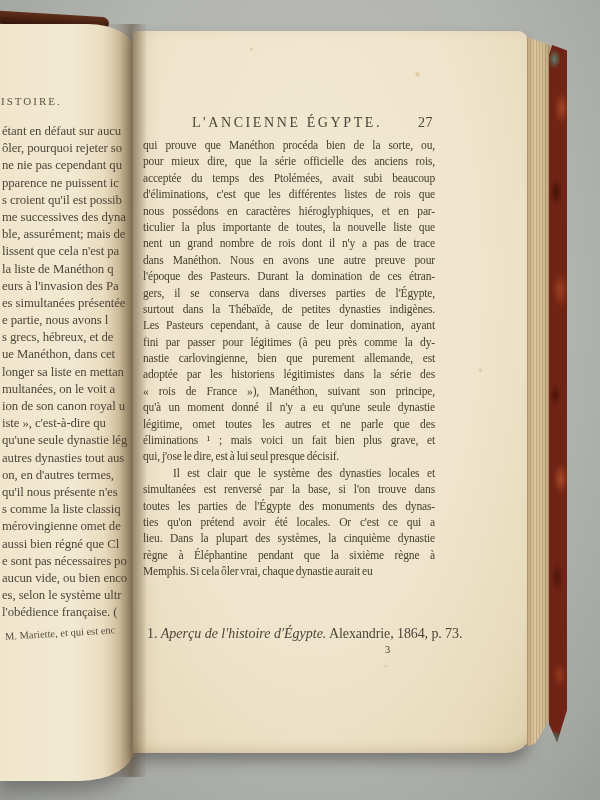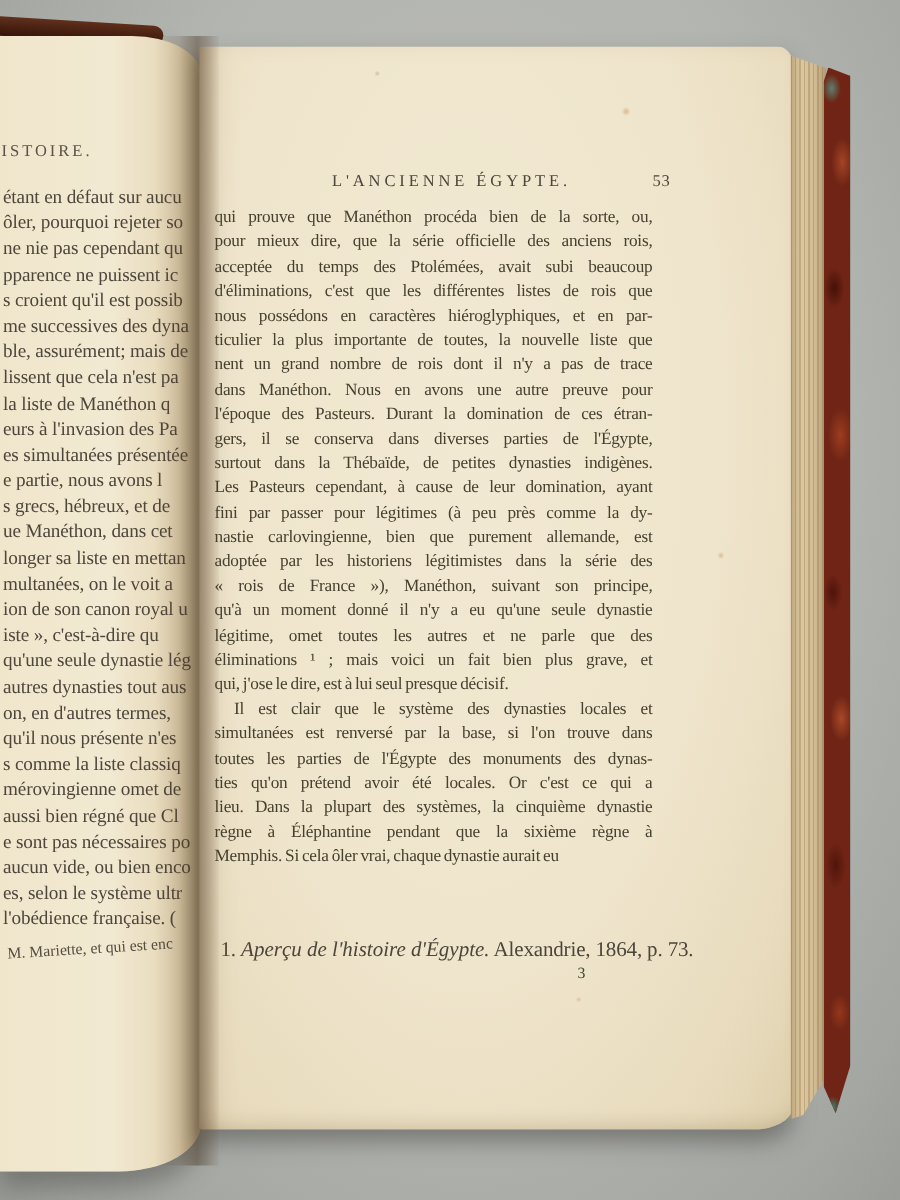"L'ANCIENNE ÉGYPTE." .rp-header { font-size: 11px -> 14px; left: 22px -> 8px }
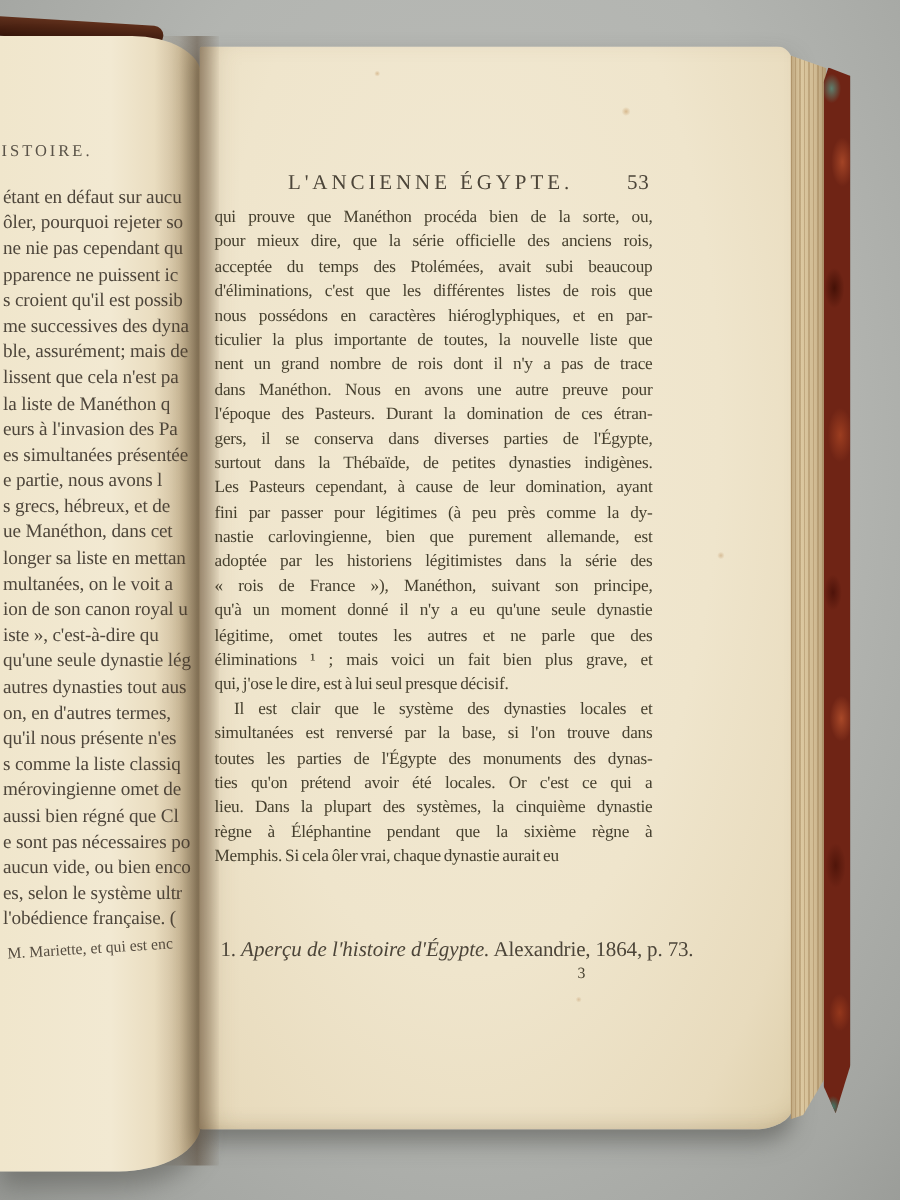"53" span.rp-num { text: 53 -> 27 }
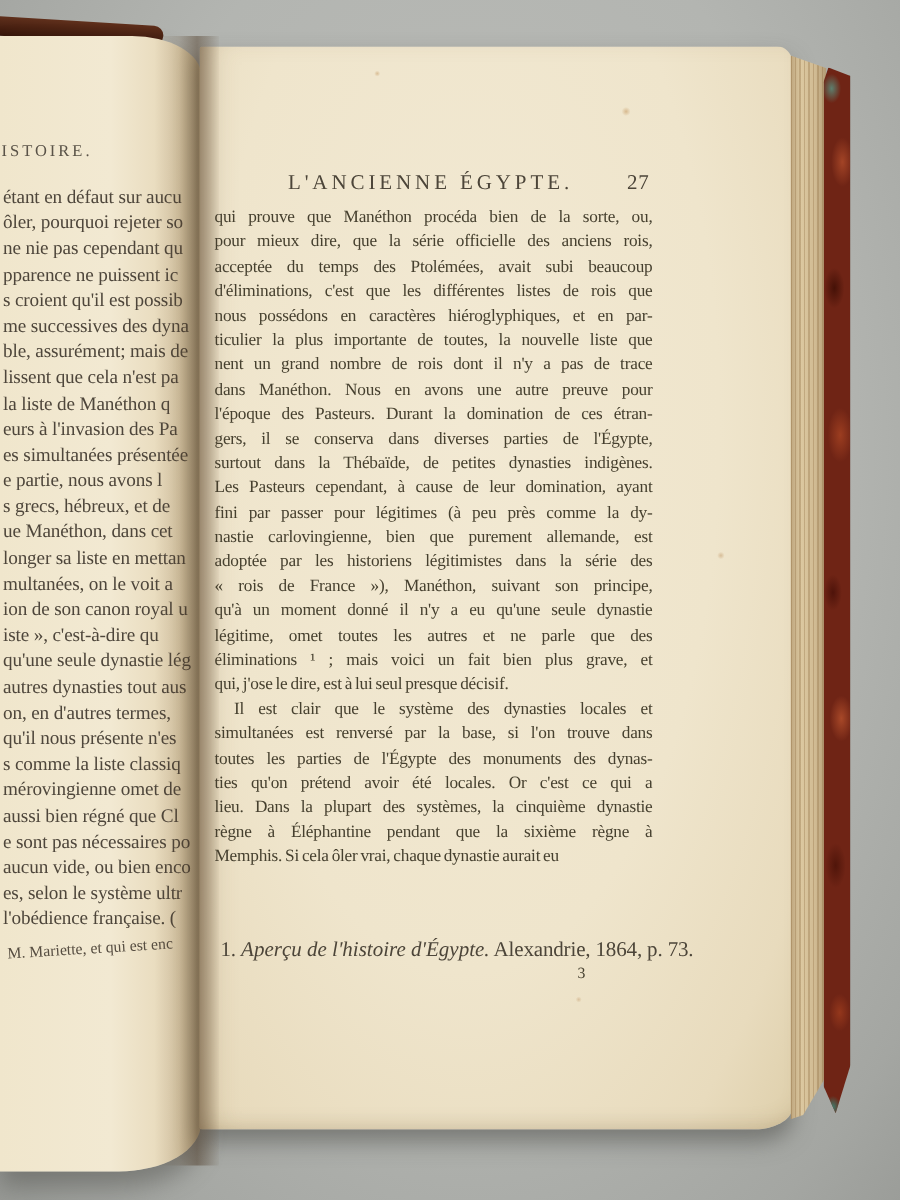"Il est clair que le" .line.indent { margin-left: none -> 17px }
